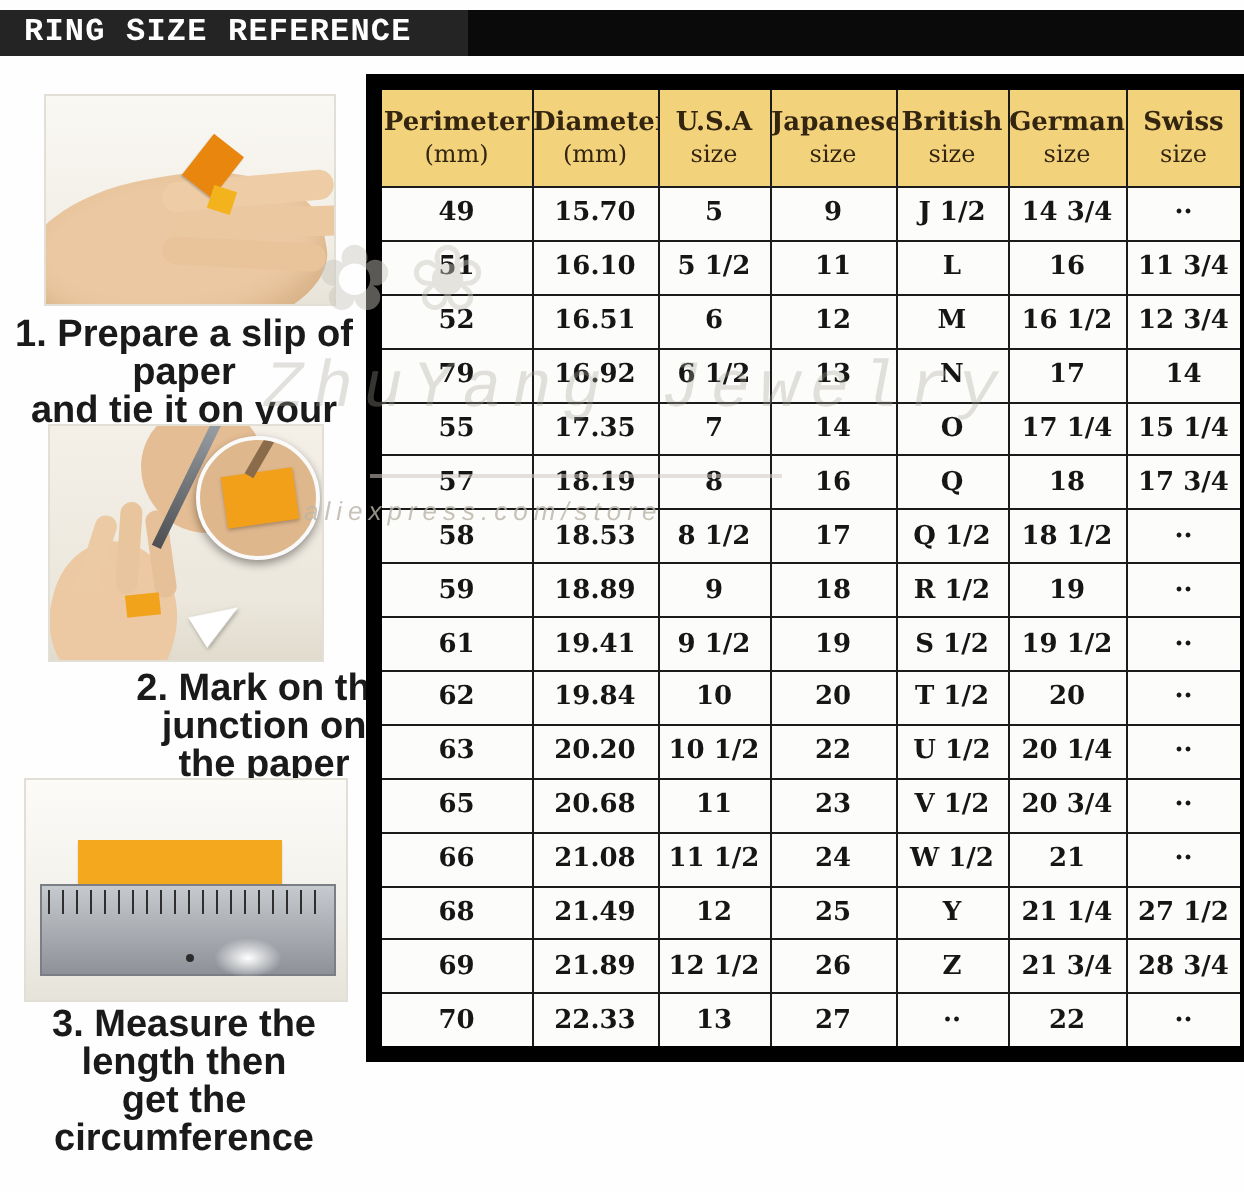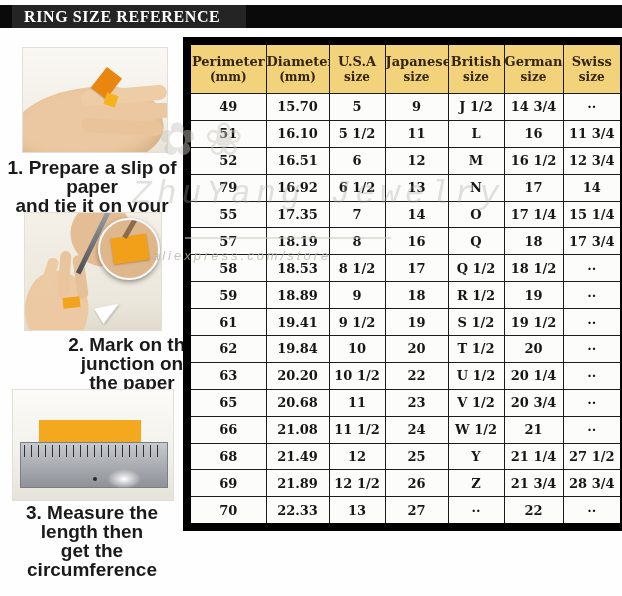"RING SIZE REFERENCE" .banner-inner { font-family: Liberation Serif, serif -> Liberation Mono, monospace; margin-left: 12px -> none }
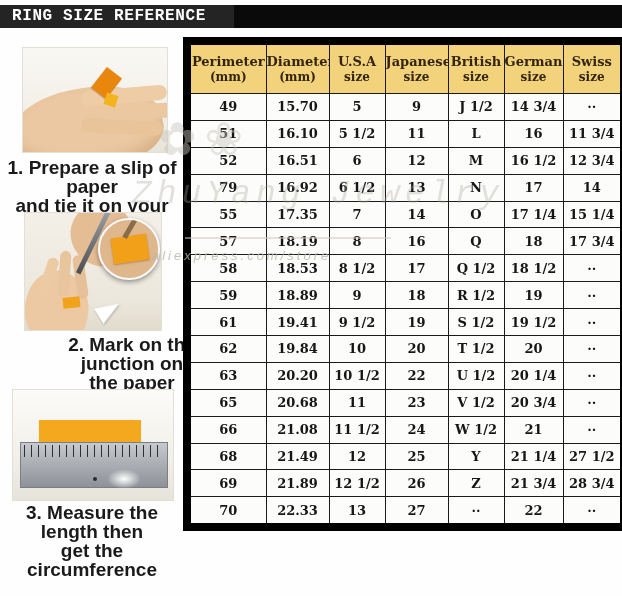"(mm)" .ring-table th .h2 { font-weight: 700 -> 400 }
